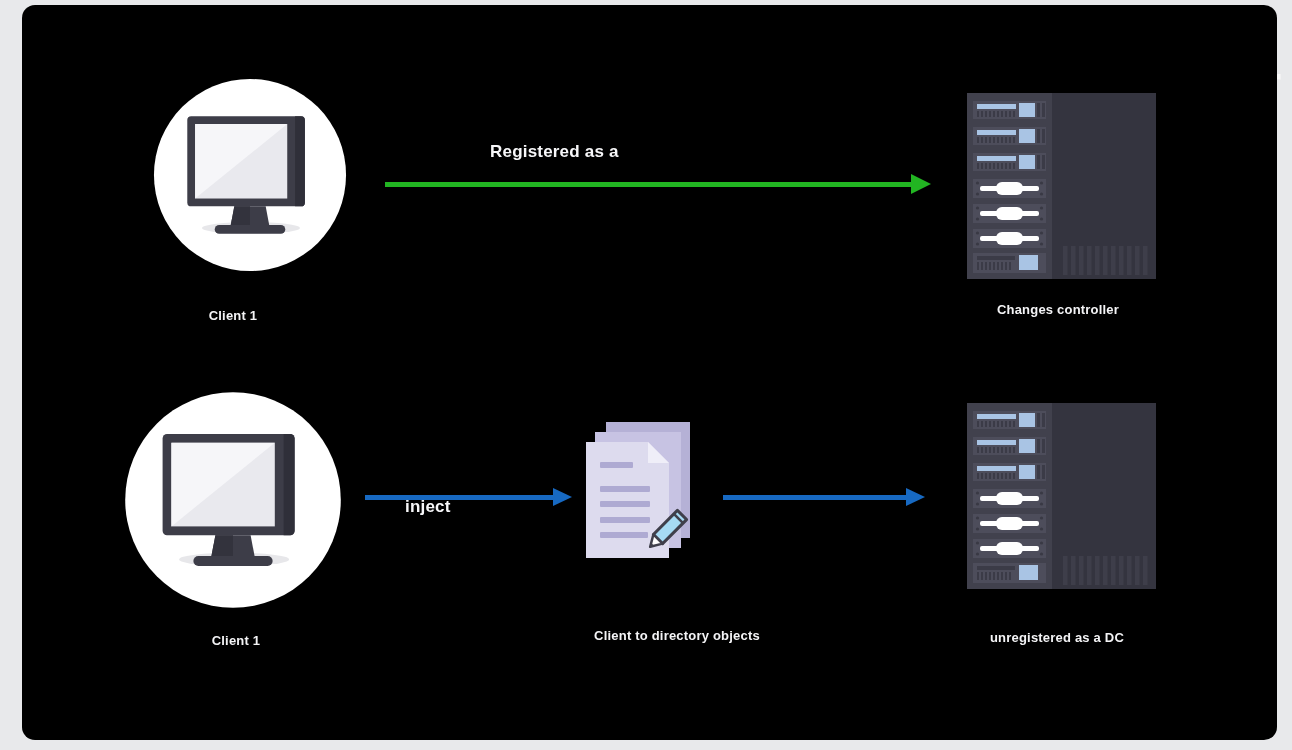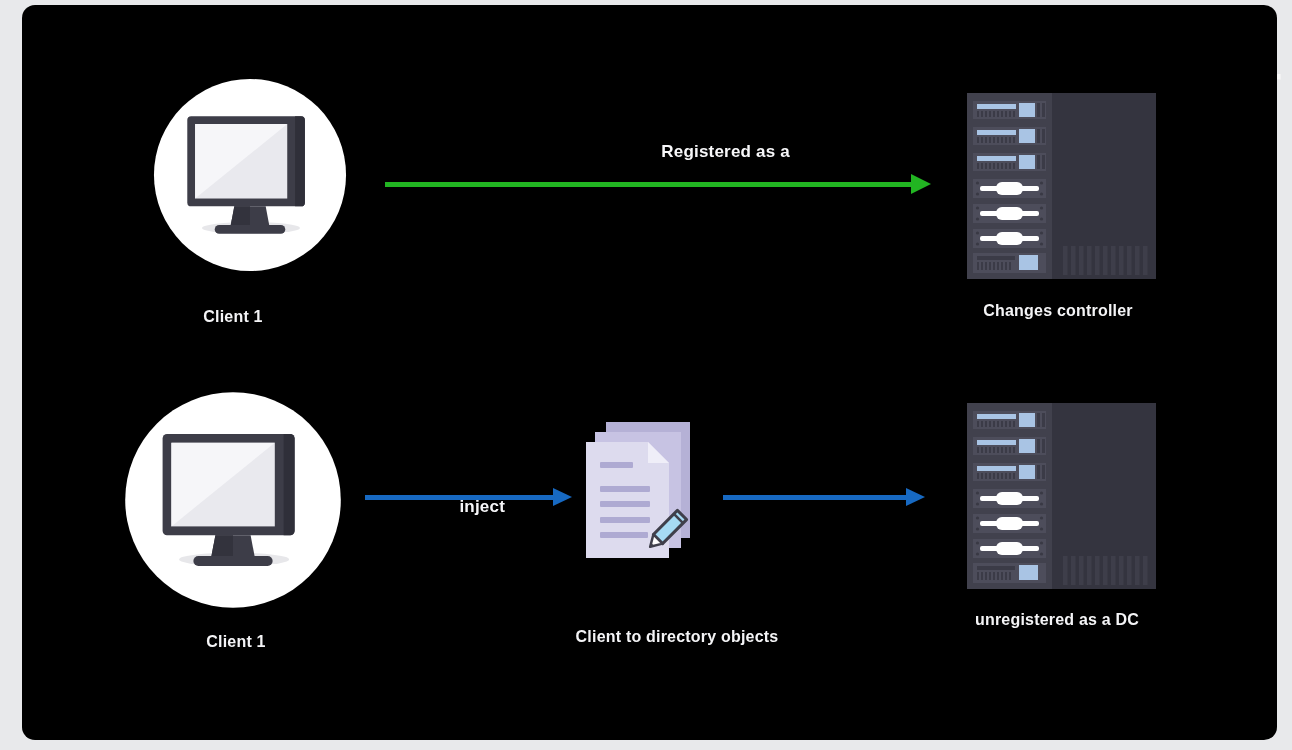"Registered as a" .arrow-label { text-align: right -> left }
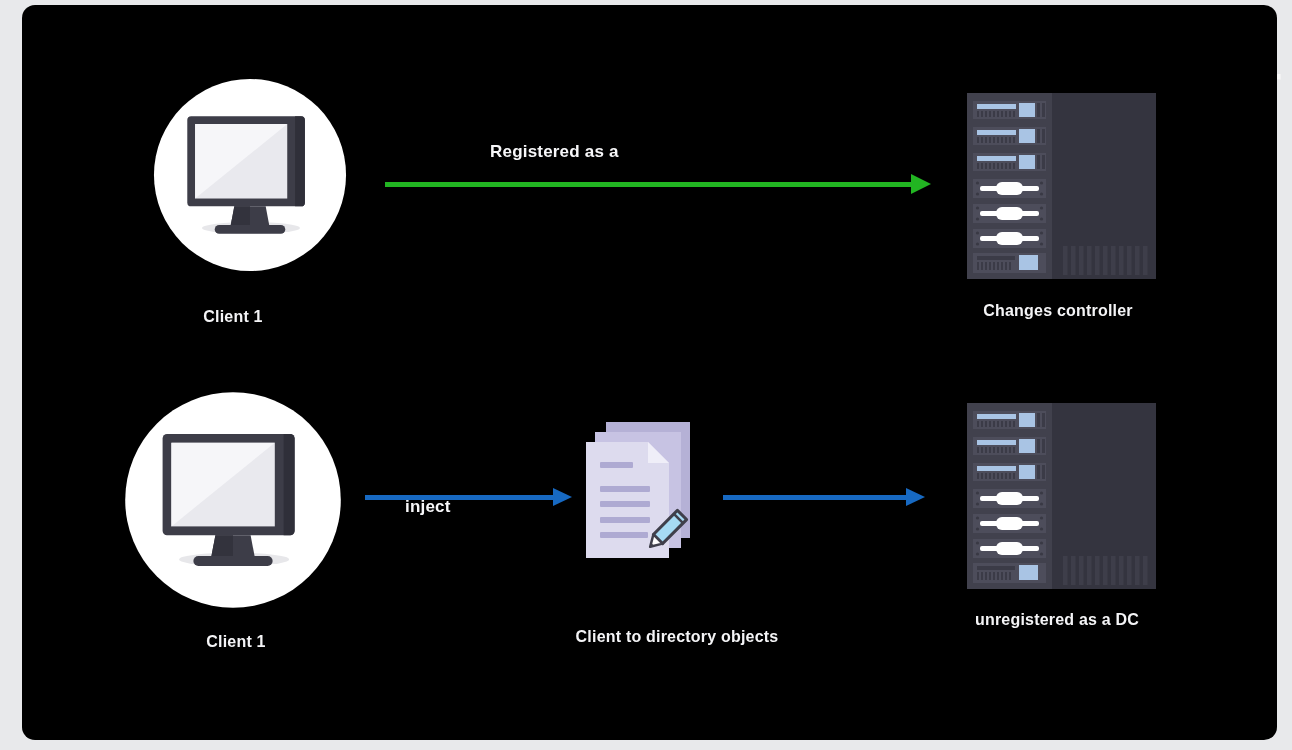"Client 1" .node-label { font-size: 16px -> 13px }
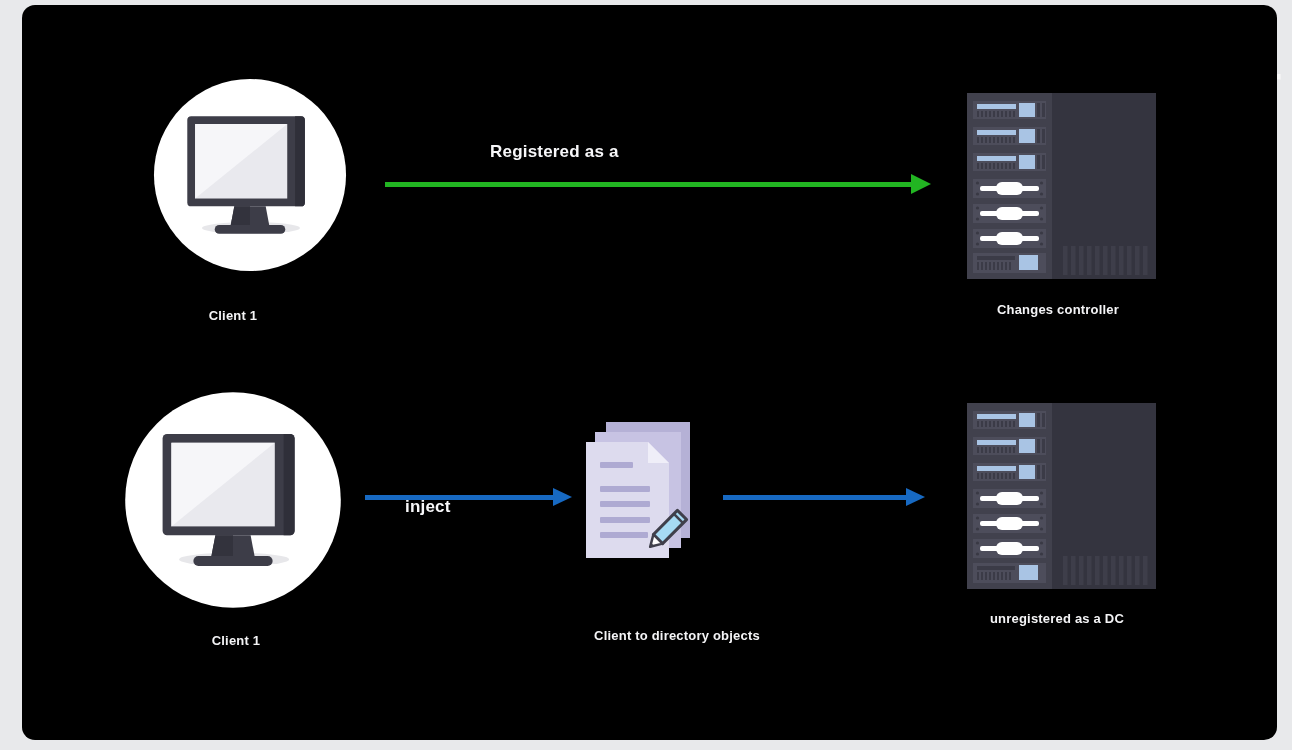"unregistered as a DC" div.node-label { top: 606px -> 625px }
